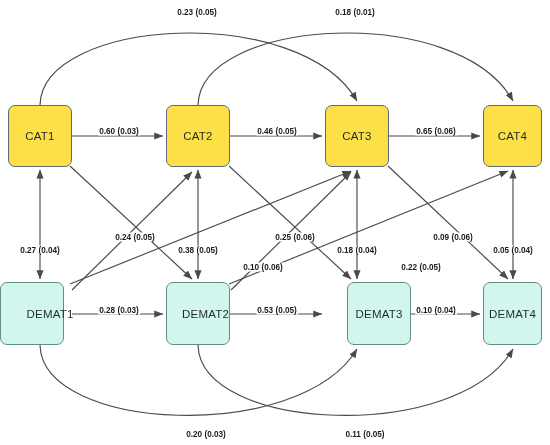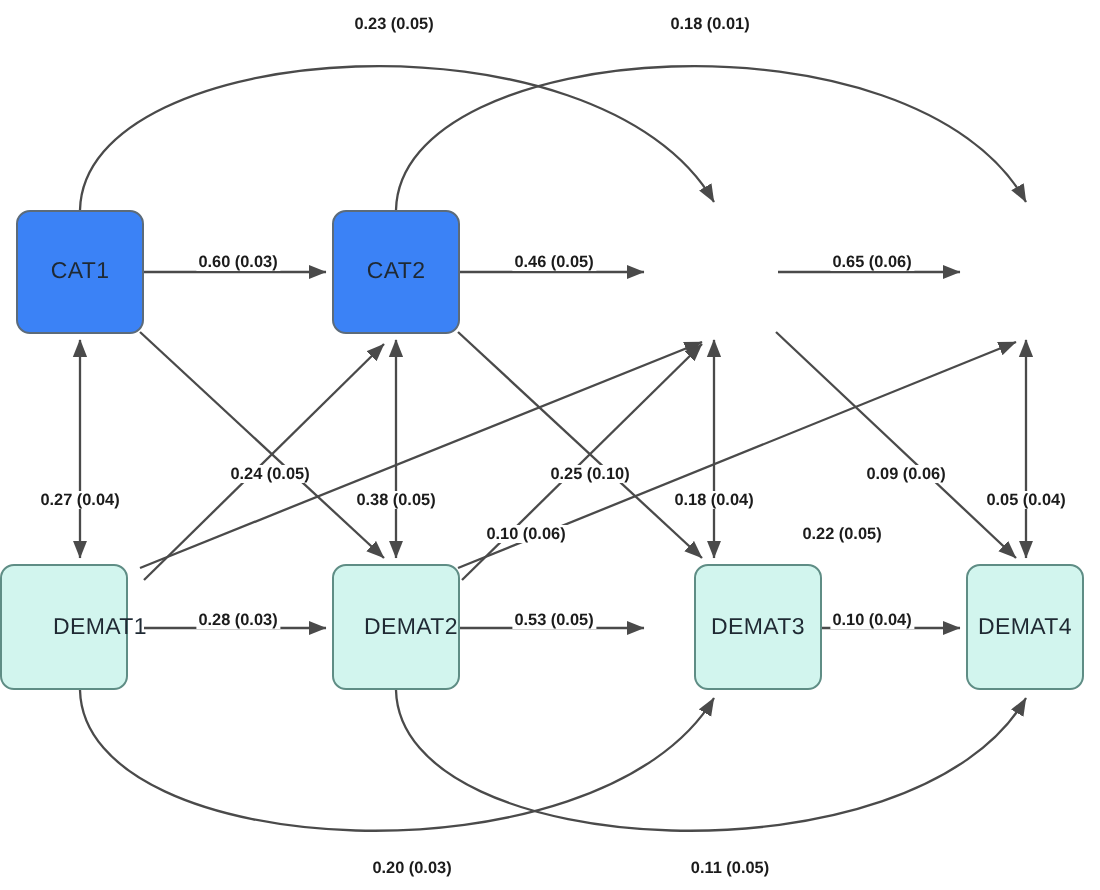"CAT1" .cat-box { background: #3b82f6 -> #fde047 }
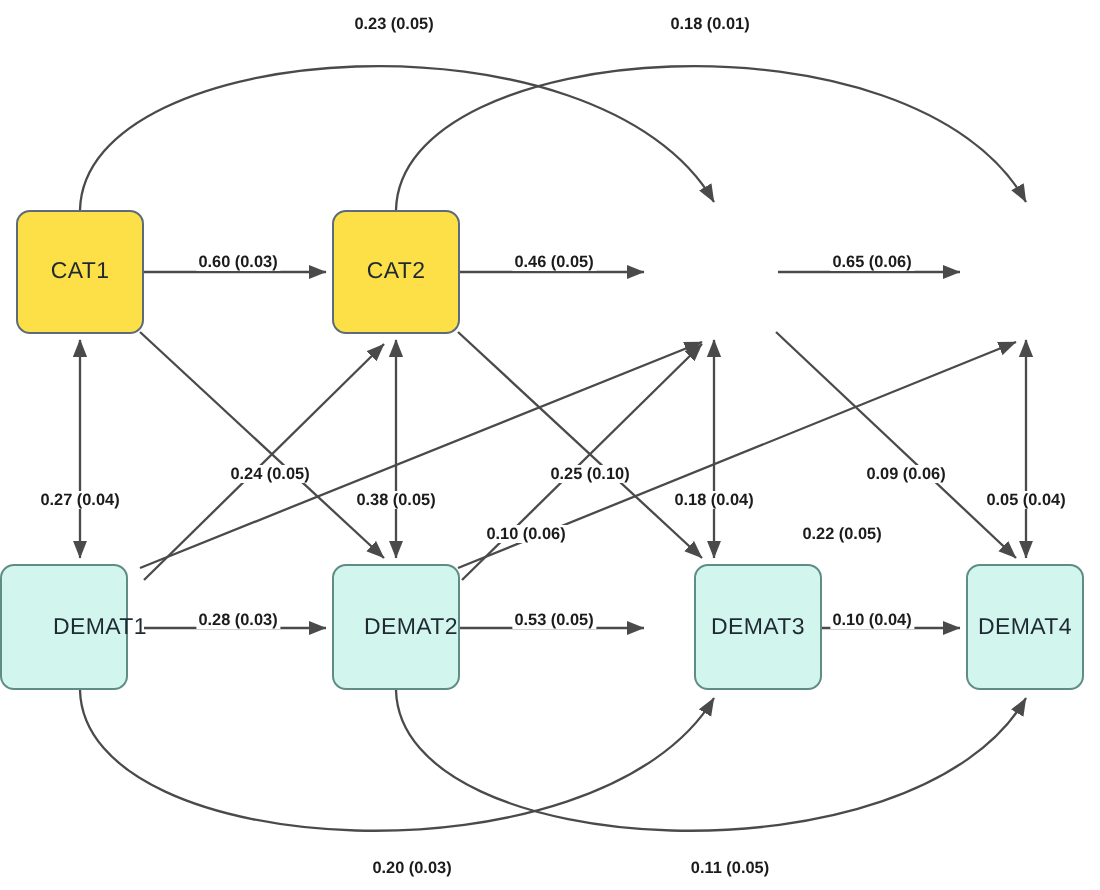"CAT3" div.node-box { html: none -> <div> <span>CAT3</span> </div> }
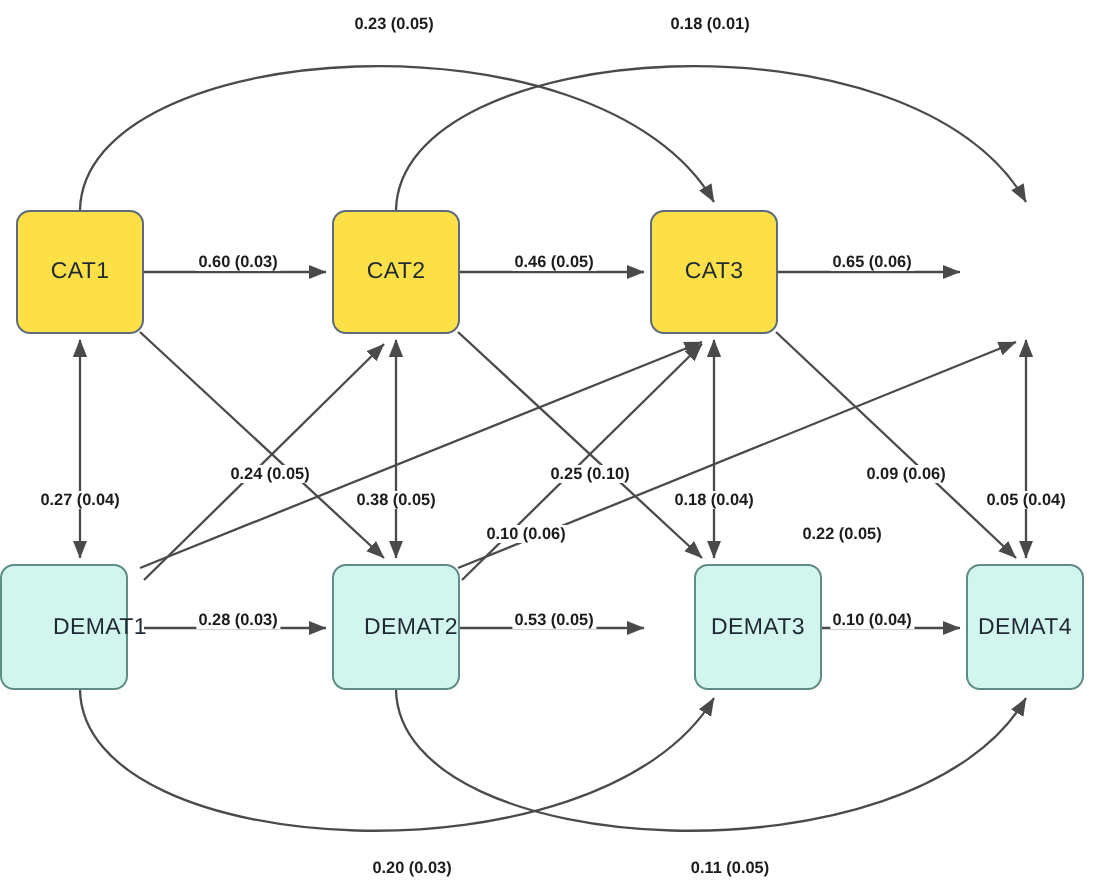"CAT4" div.node-box { html: none -> <div> <span>CAT4</span> </div> }
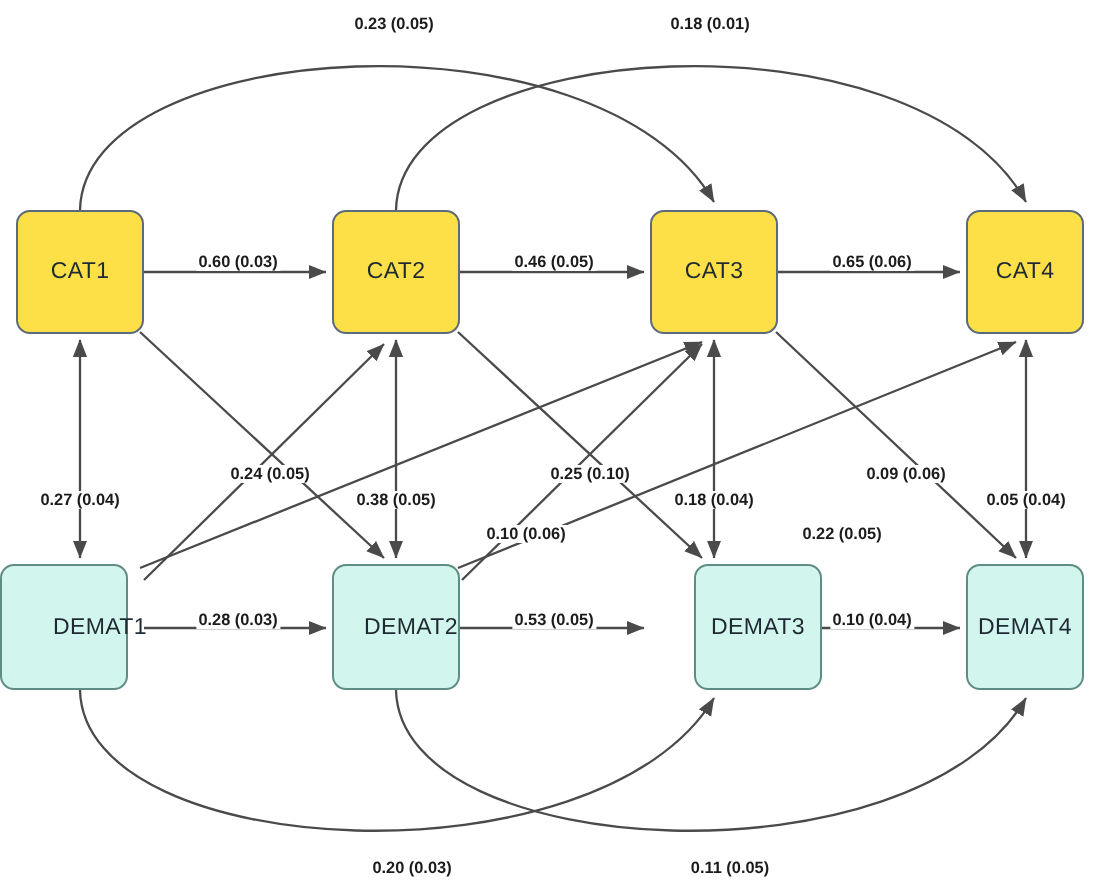"0.25 (0.10)" div.edge-label { text: 0.10 -> 0.06 }
